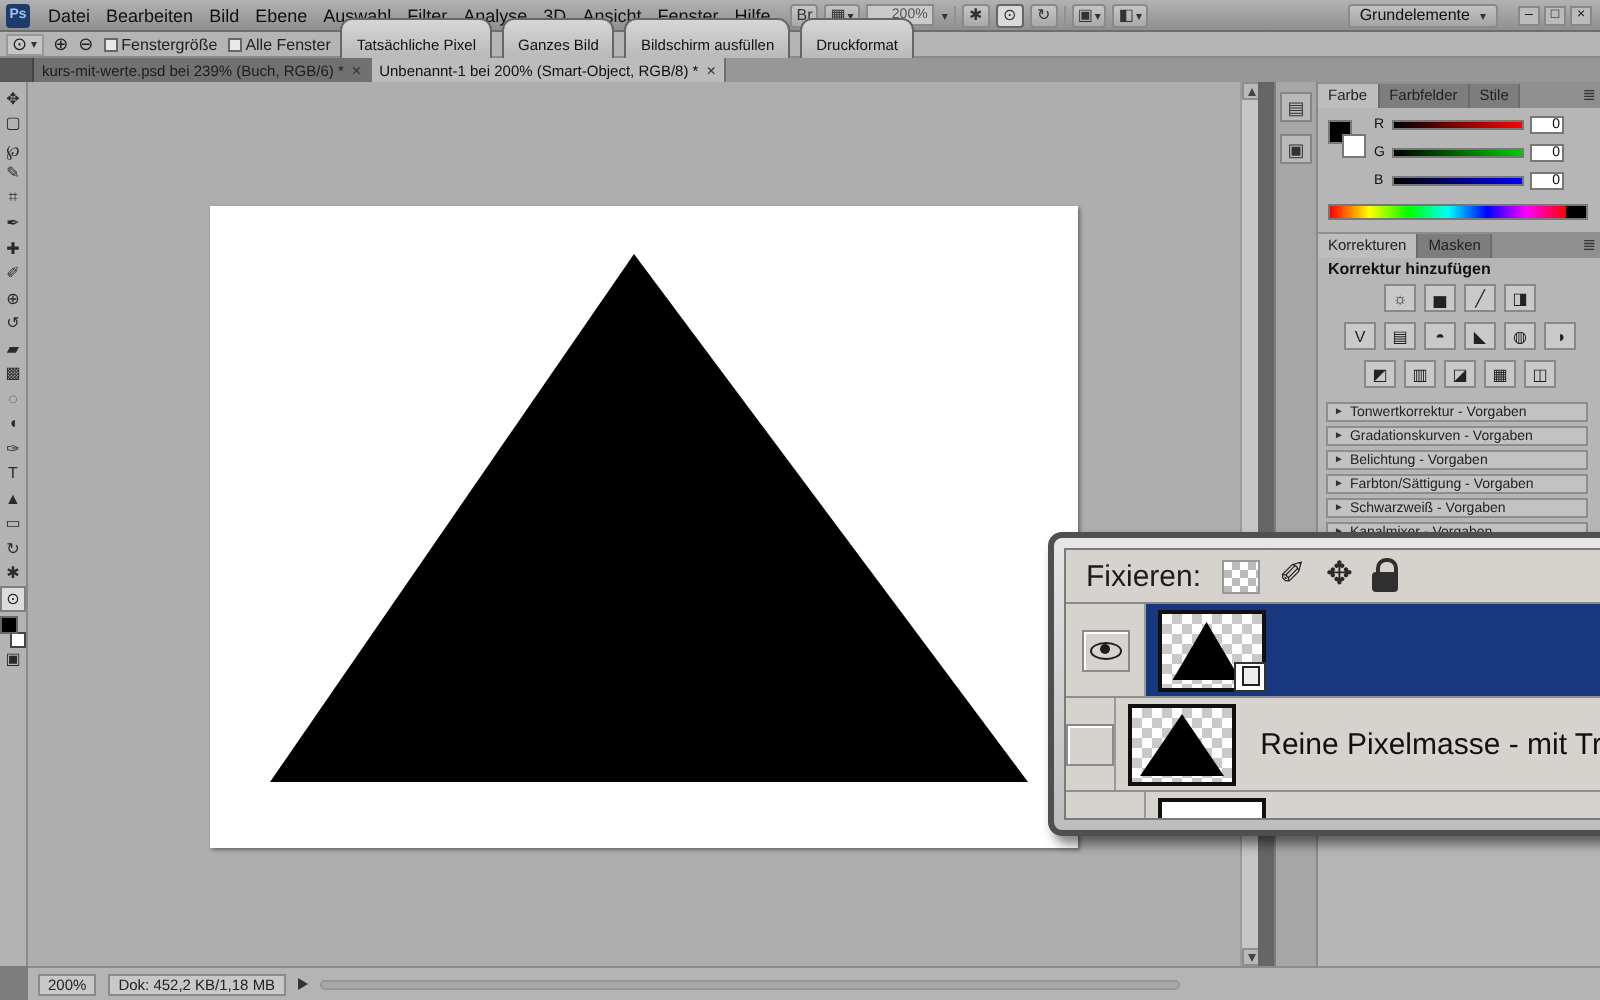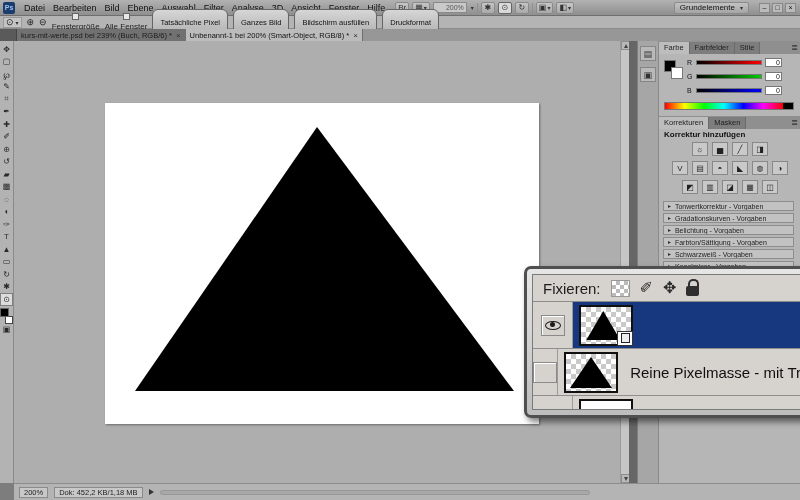"Fenstergröße" .chk { flex-direction: column -> none }
